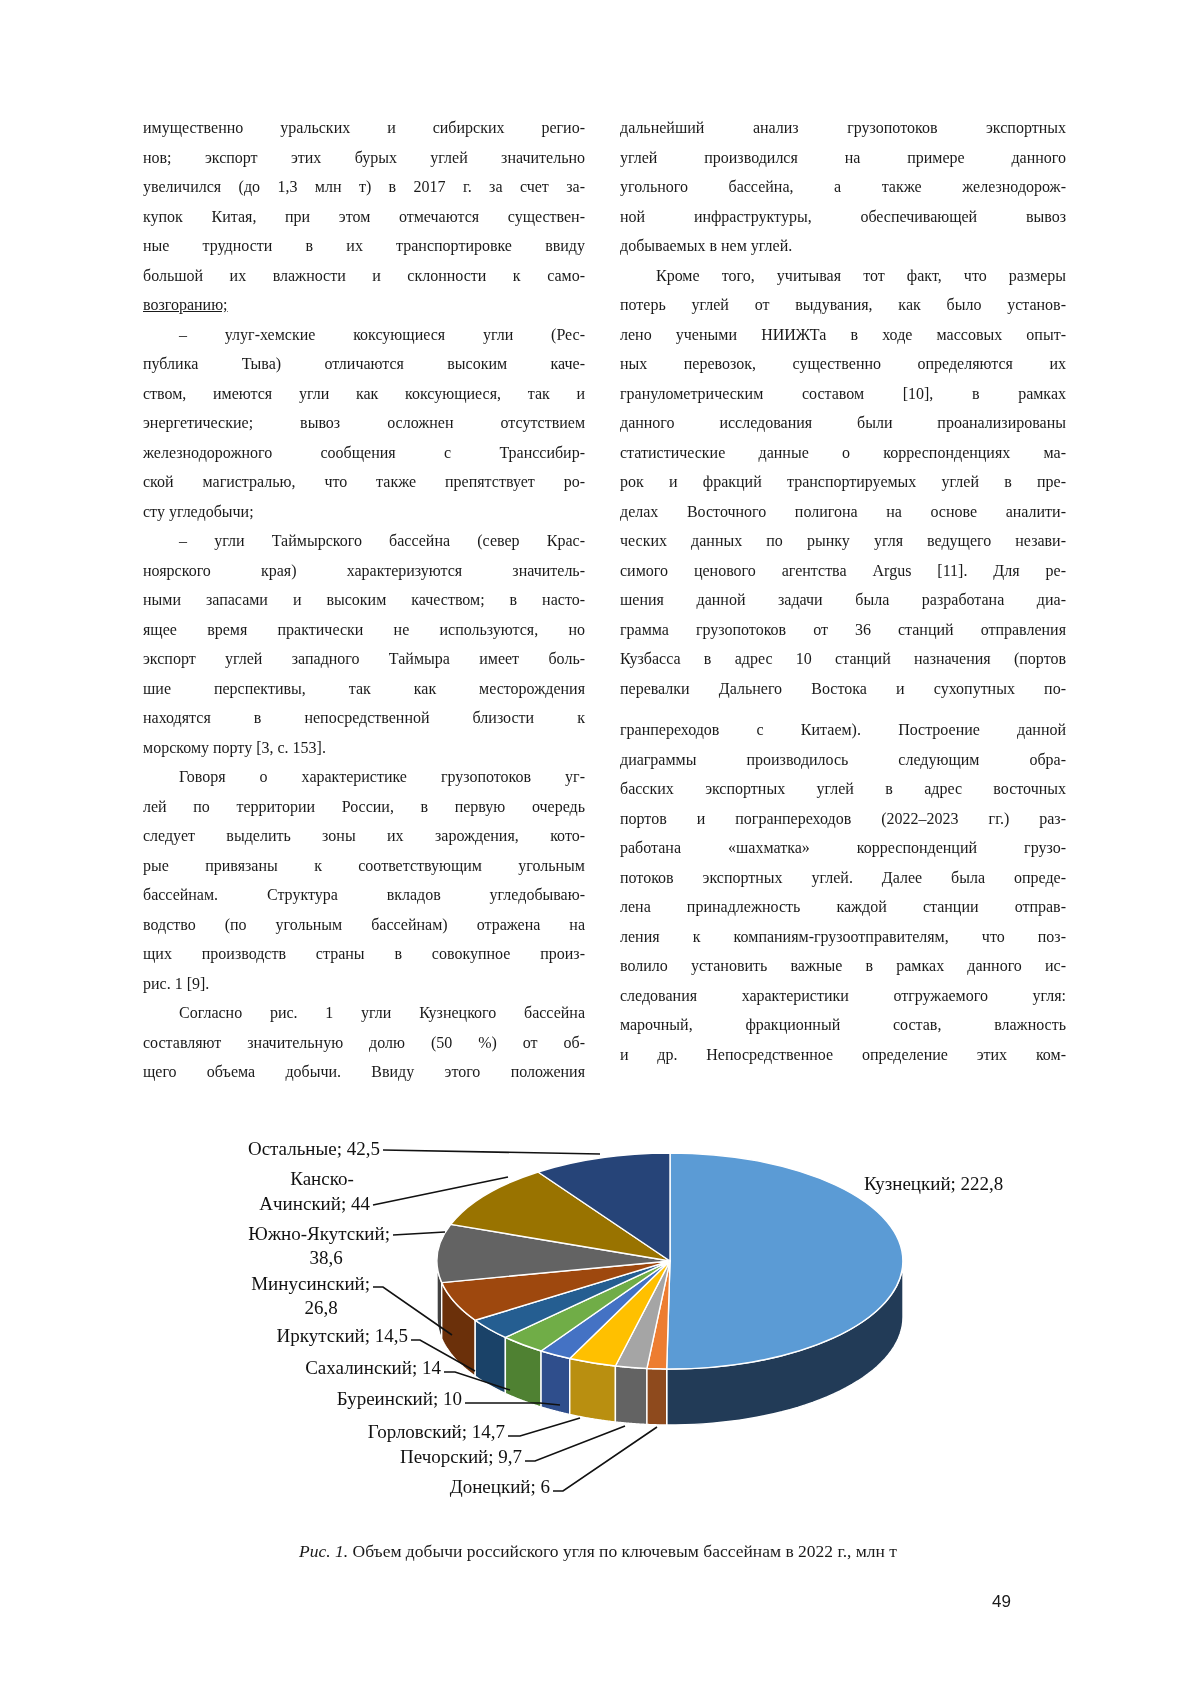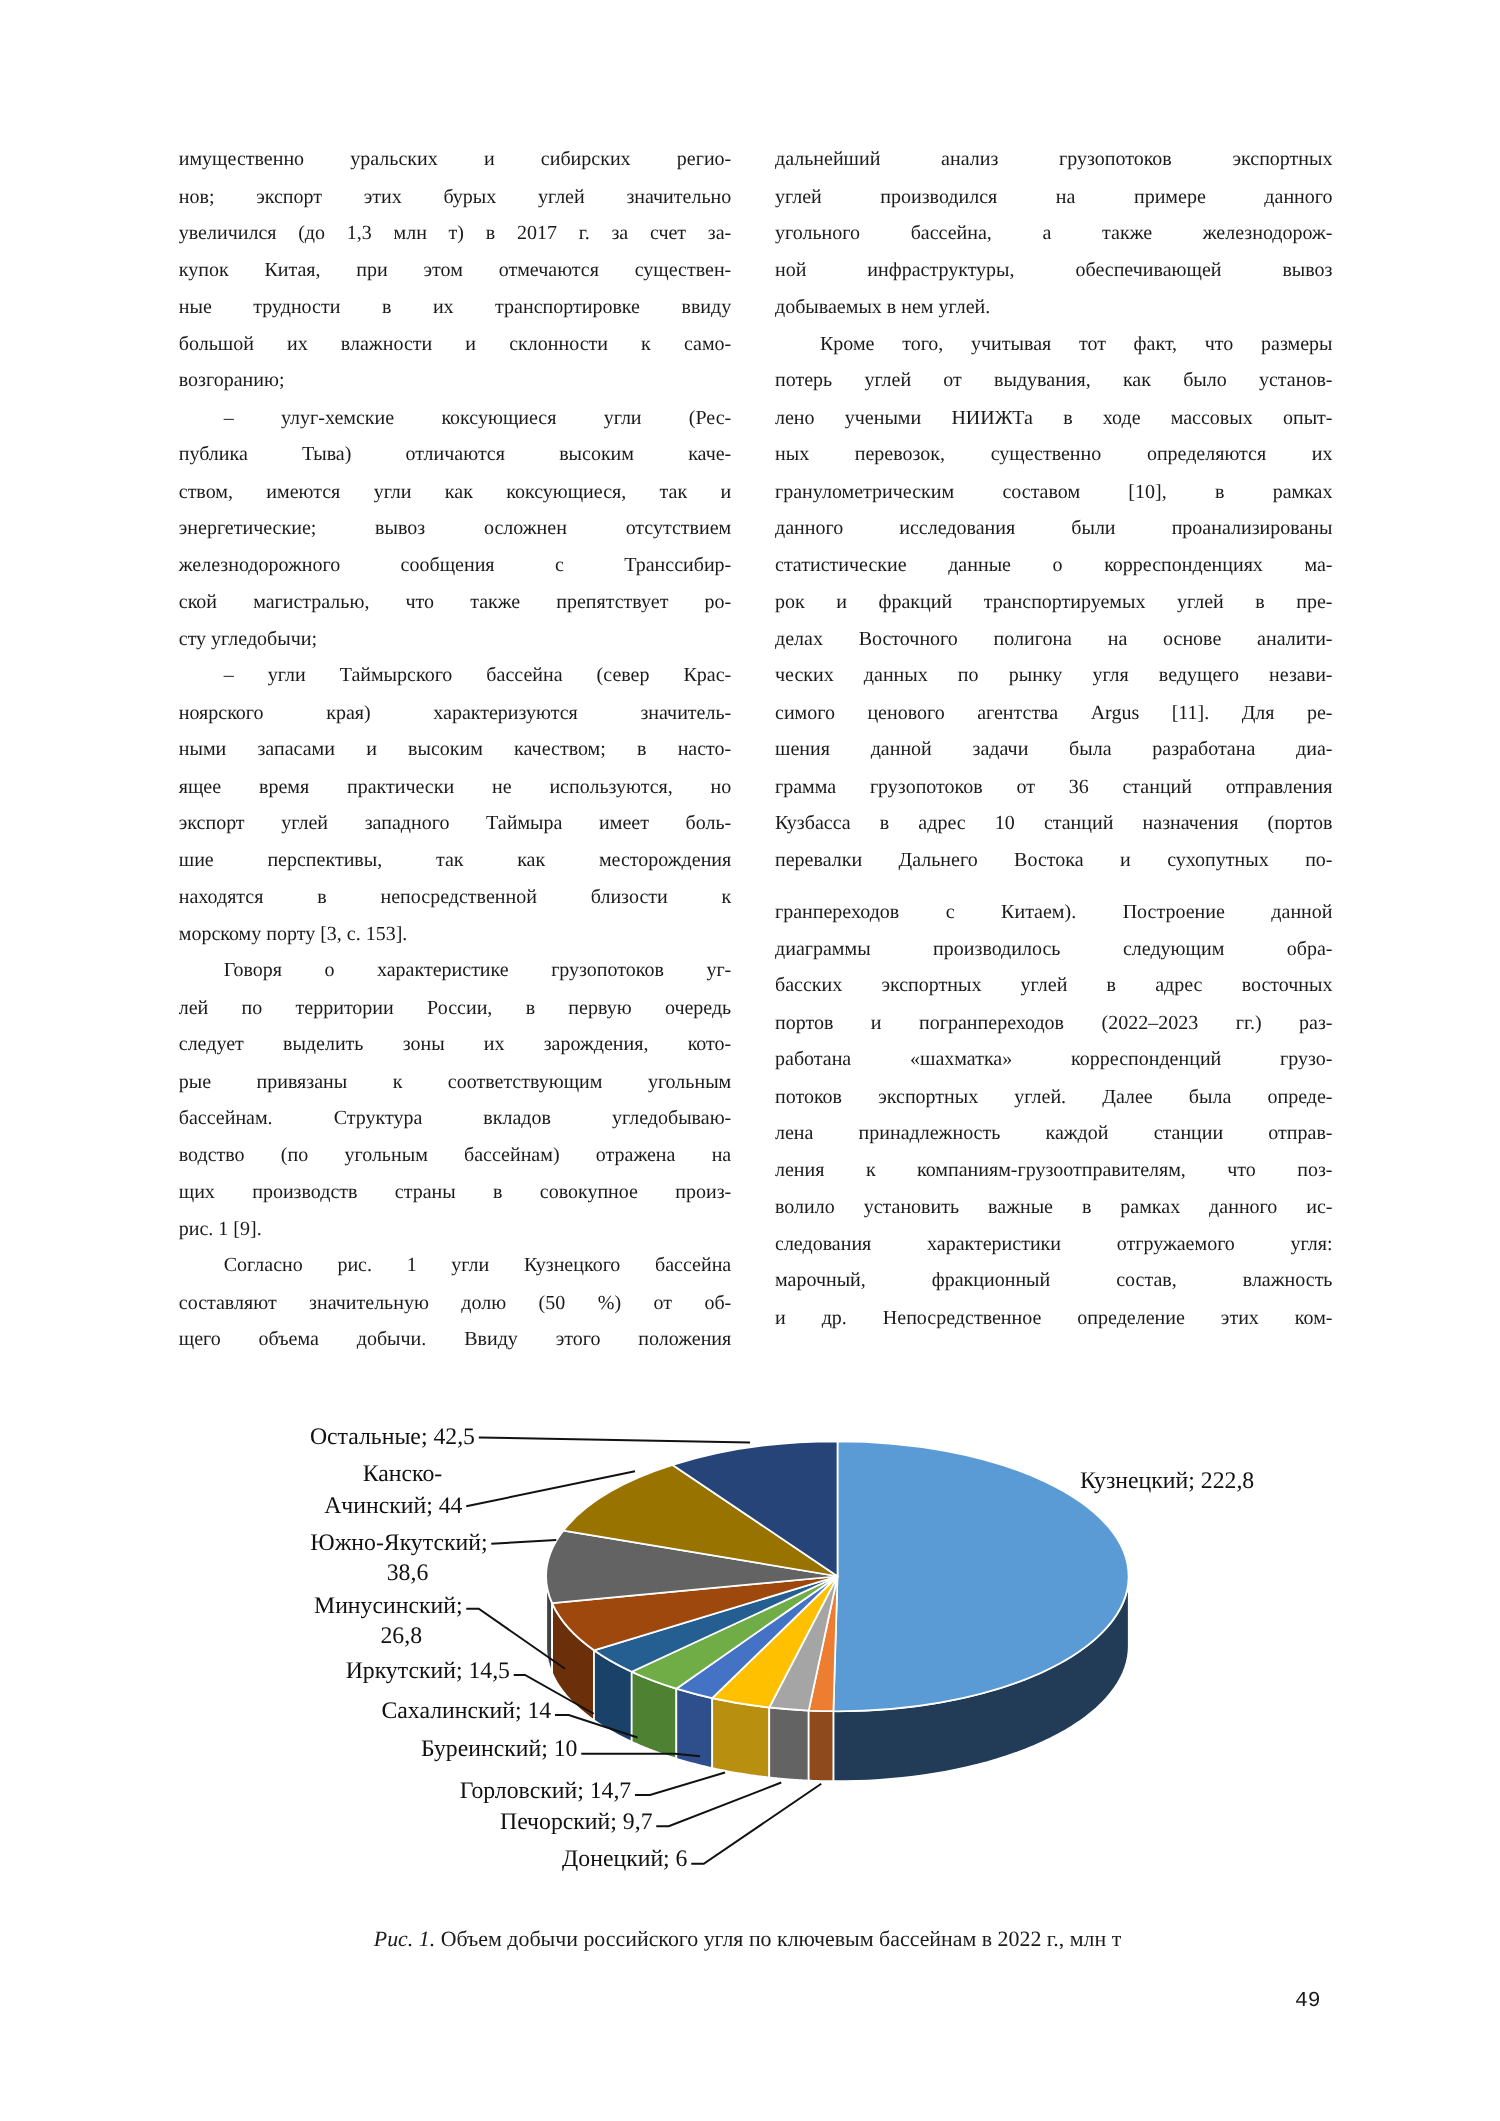"возгоранию;" div.ln { text-decoration: none -> underline }
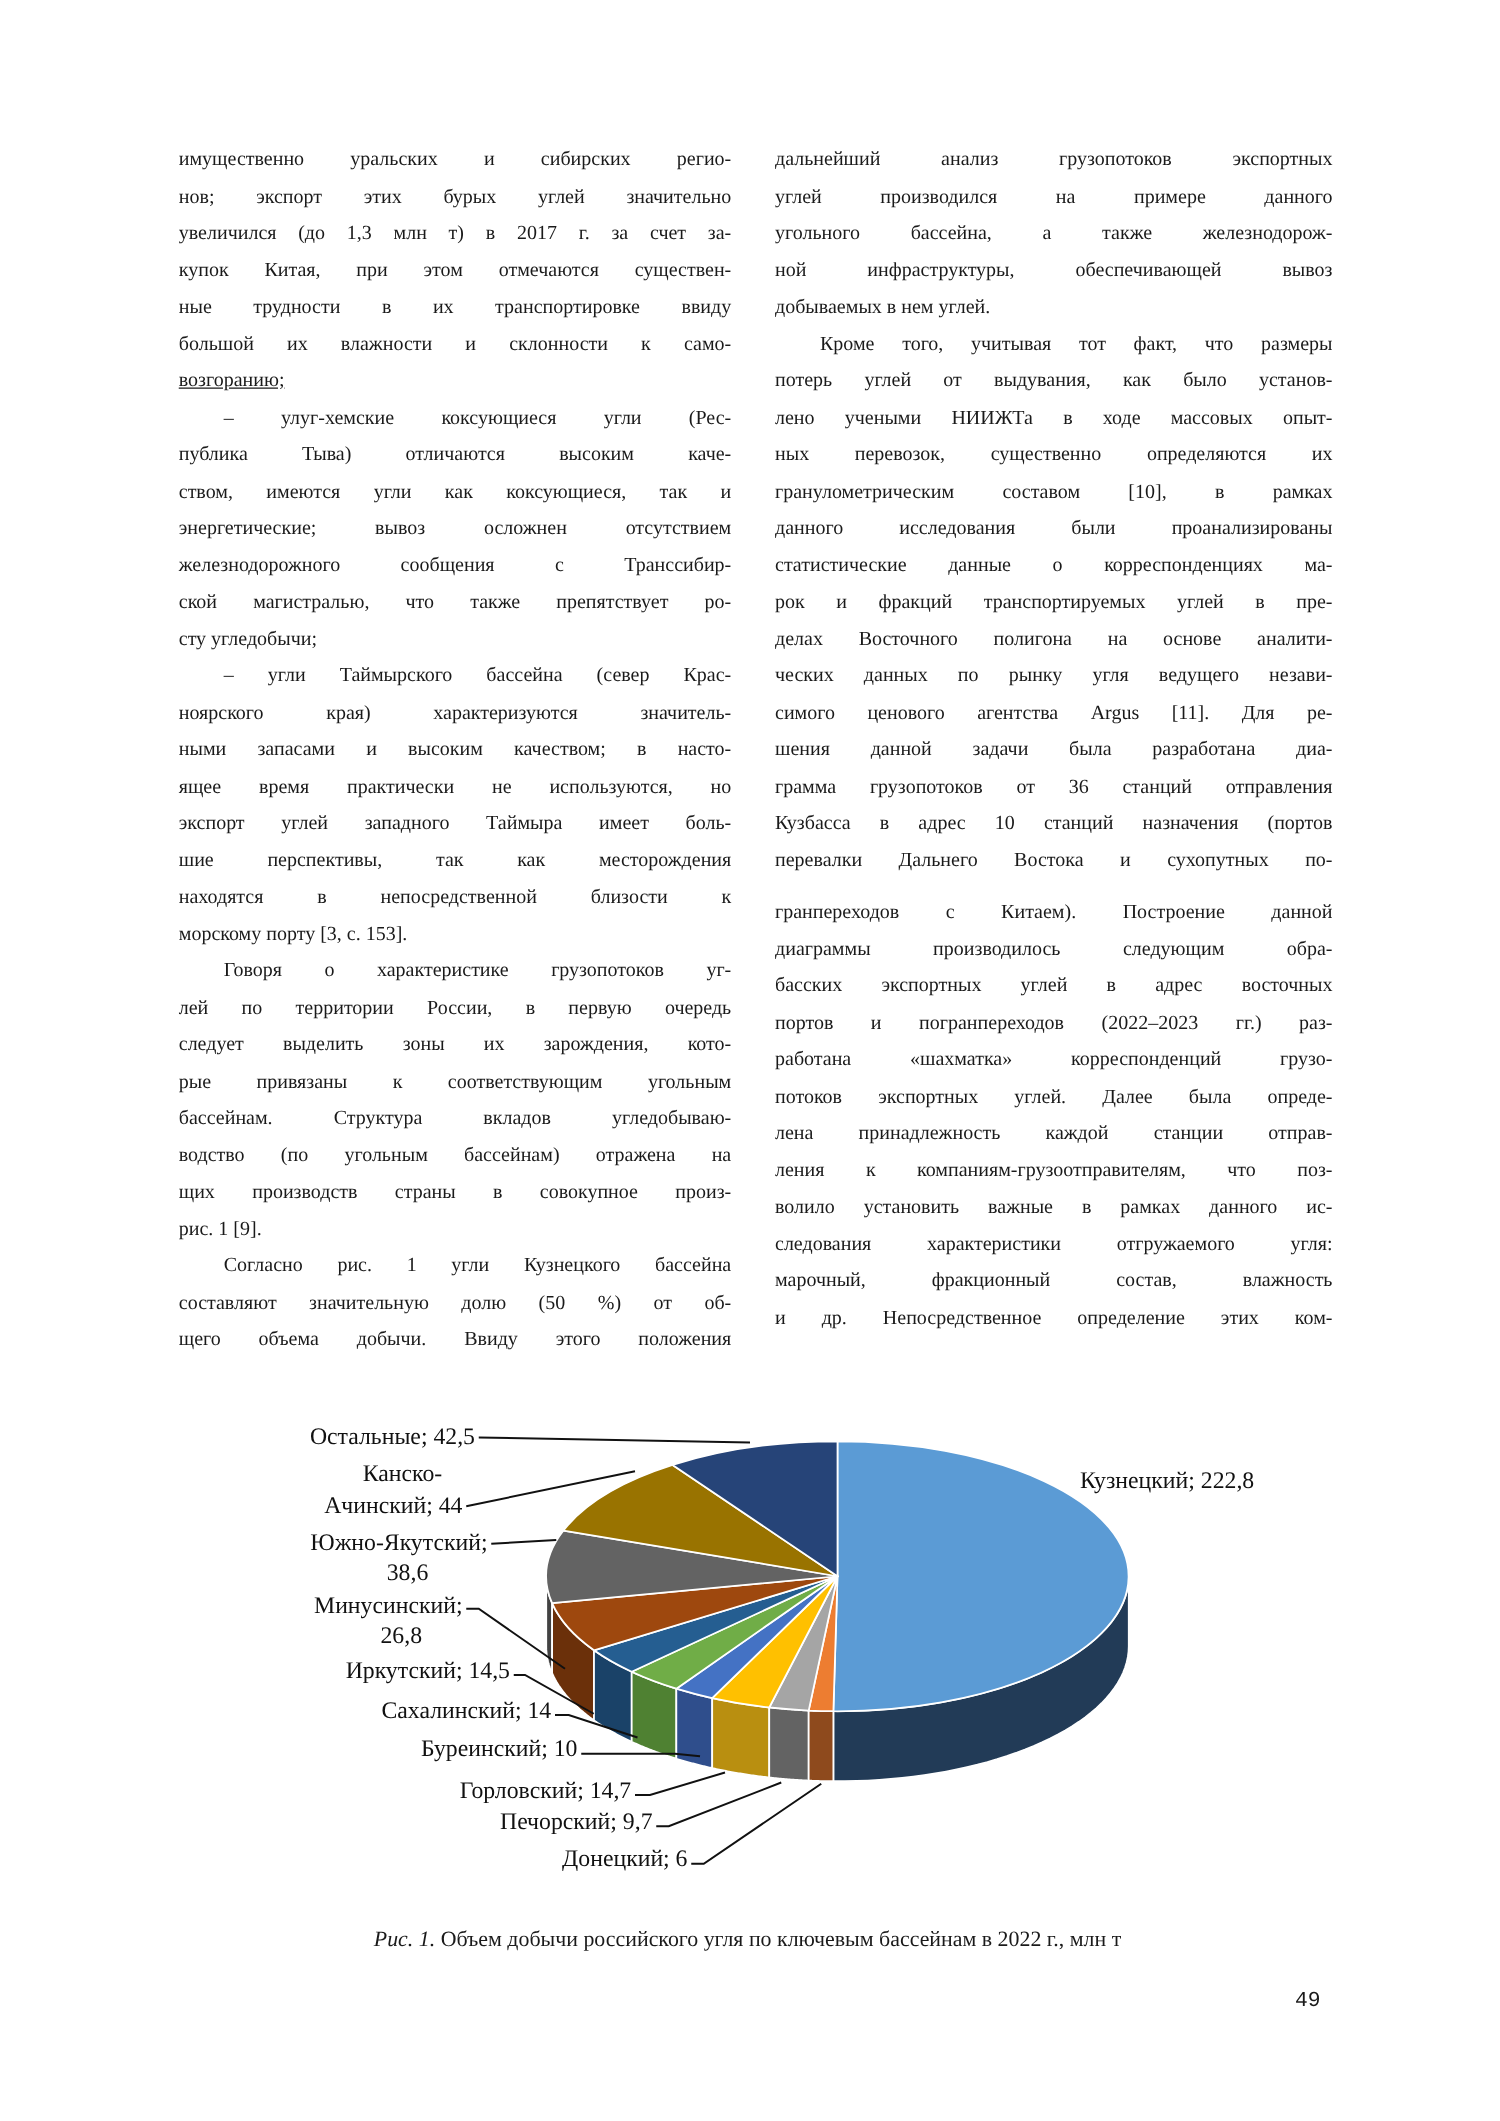"49" .pagenum { font-family: Liberation Mono, monospace -> Liberation Sans, sans-serif; left: 1036px -> 992px }
